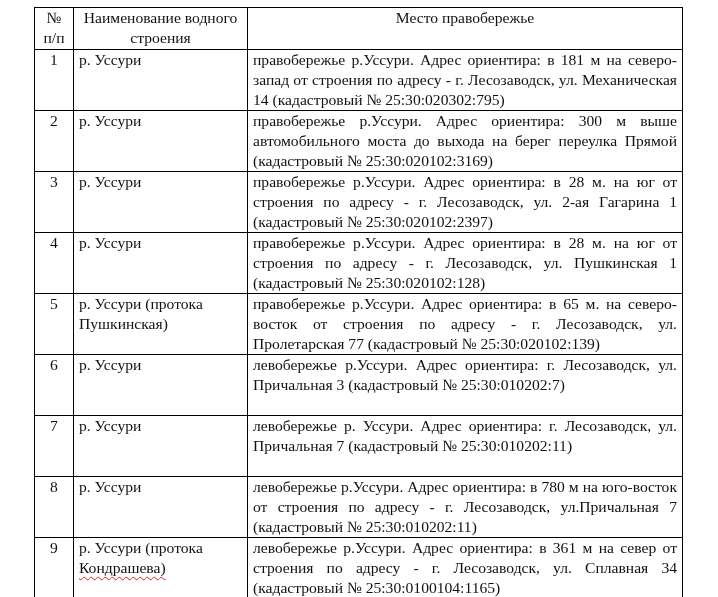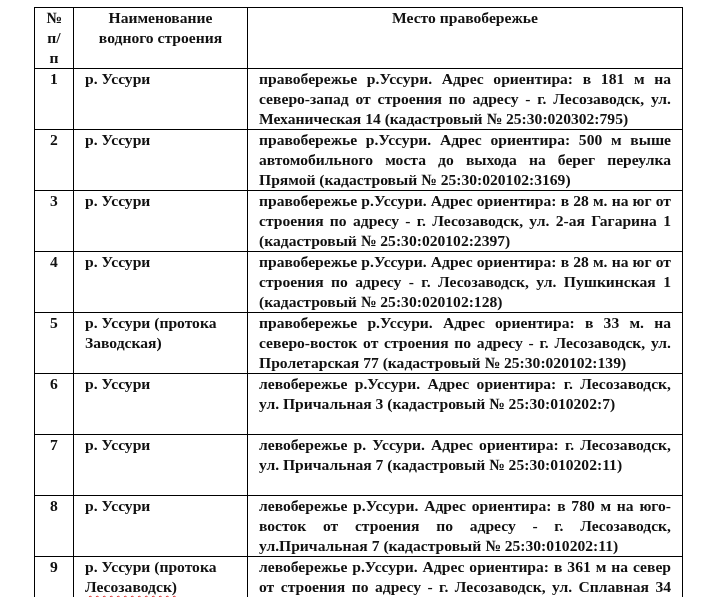"№ п/п" table.doc td, table.doc th { font-weight: bold -> normal; padding: 0 11px -> 0 5px }
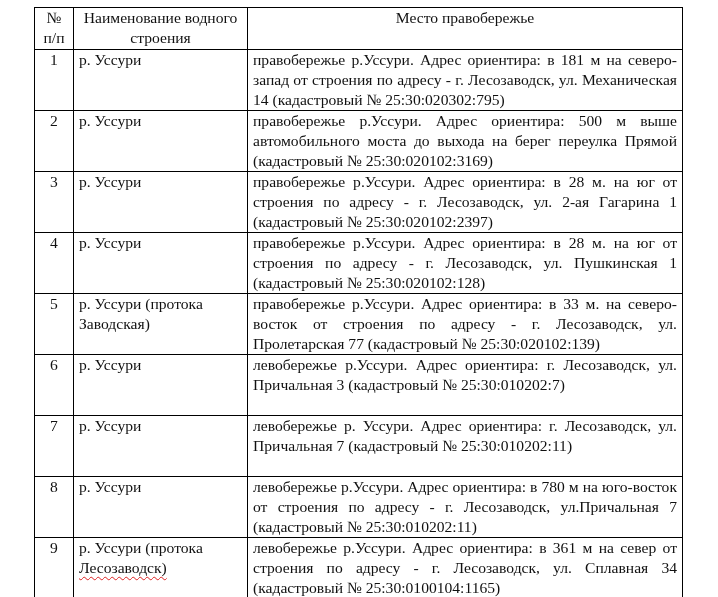"правобережье р.Уссури. Адрес ориентира: 500 м" td.loc { text: 500 -> 300 }
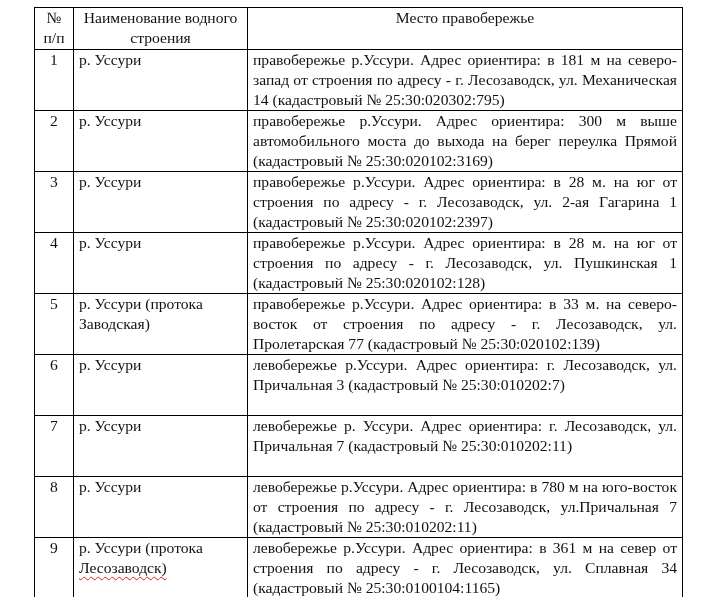"правобережье р.Уссури. Адрес ориентира: в 33" td.loc { text: 33 -> 65 }
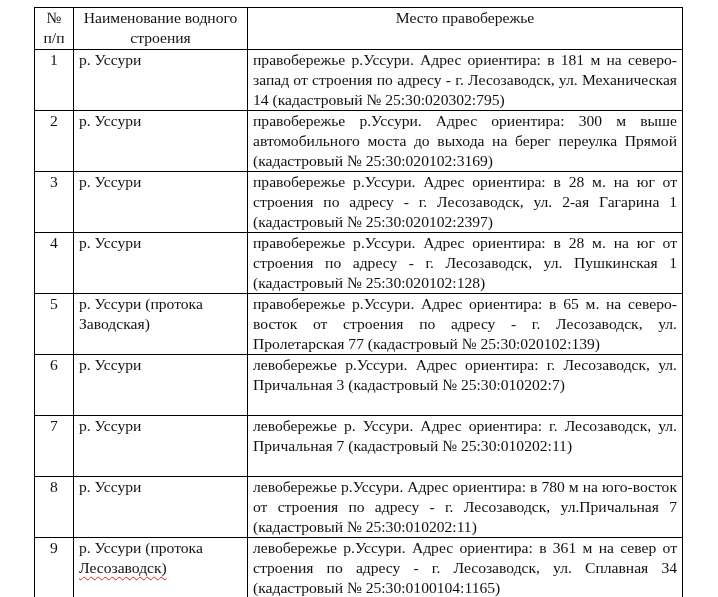"Заводская)" span { text: Заводская -> Пушкинская }
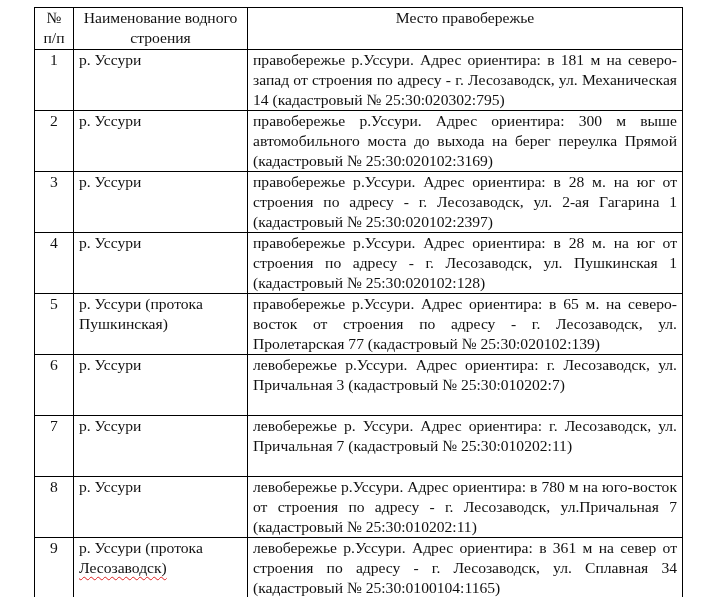"Лесозаводск)" span.squiggle { text: Лесозаводск -> Кондрашева }
